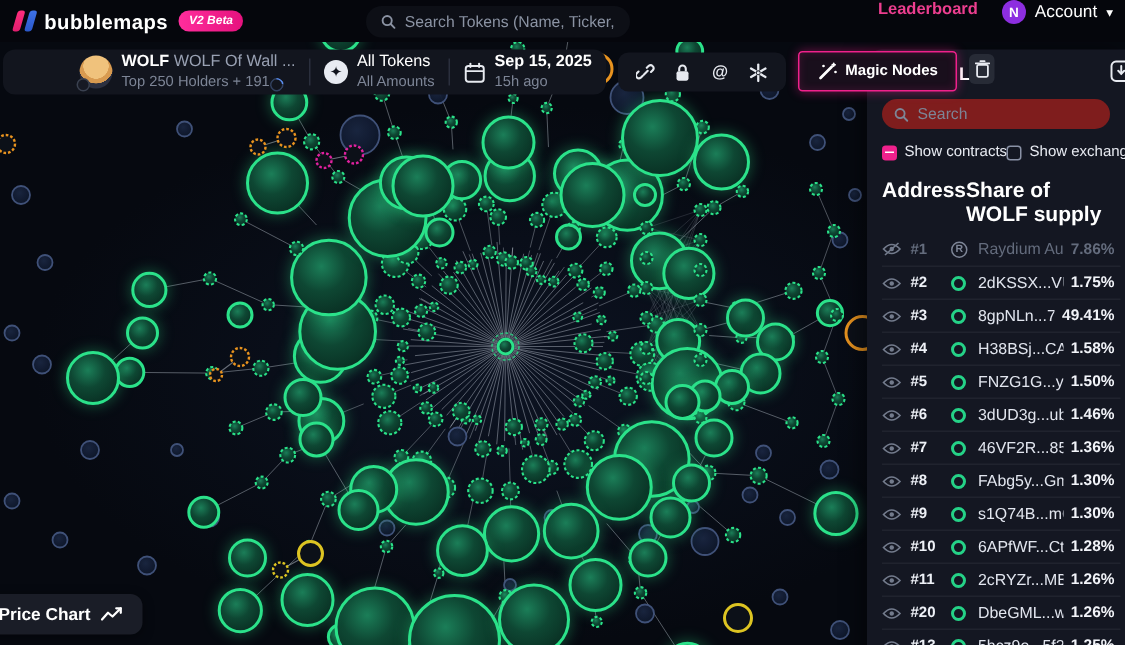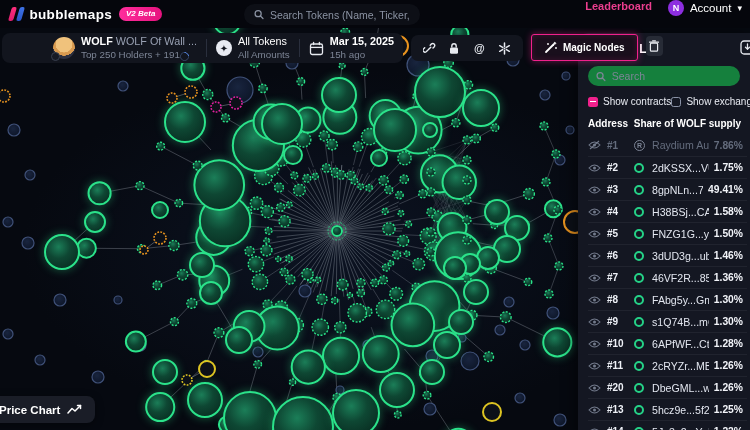"Mar 15, 2025" div.l1 { text: Mar -> Sep }
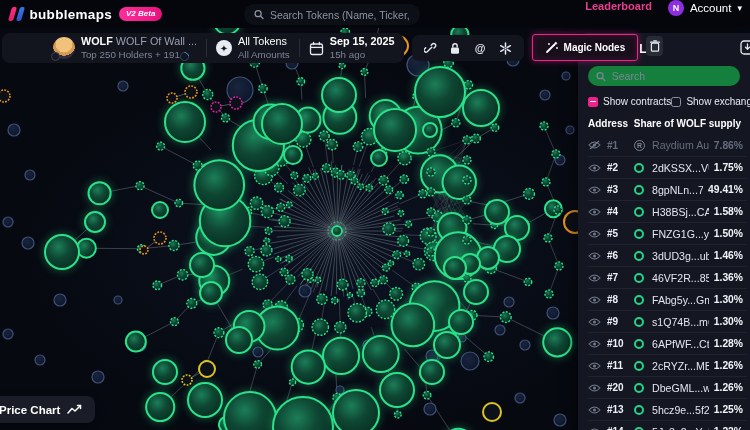"Search" .ap-search { background: #15803d -> #7f1d1d }
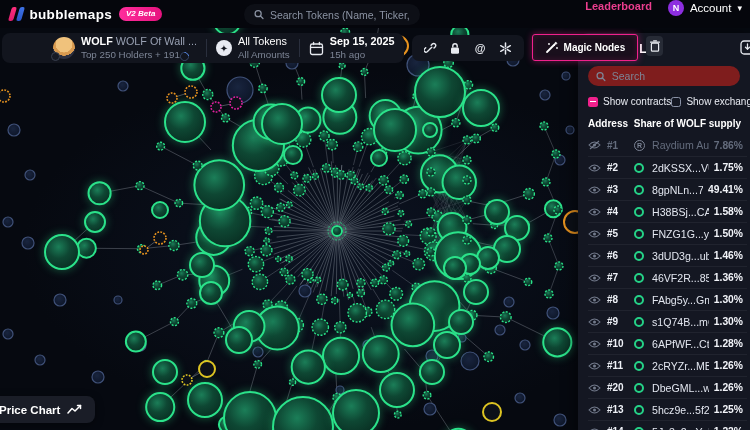"Address" .ap-cols { font-size: 10px -> 14px }
